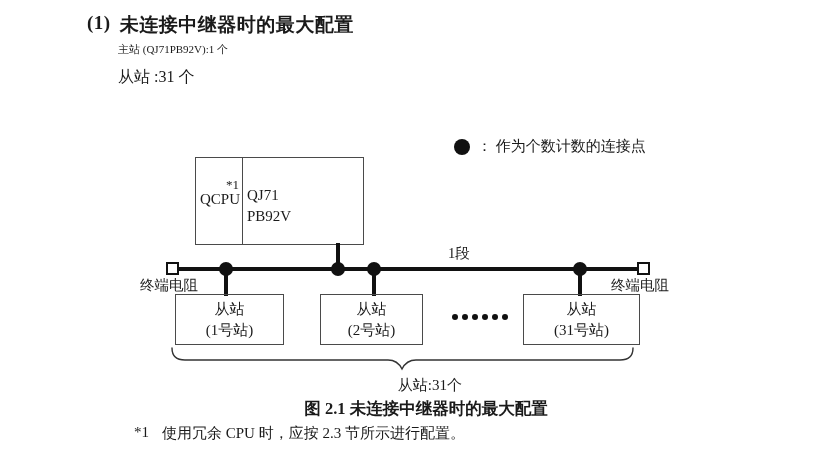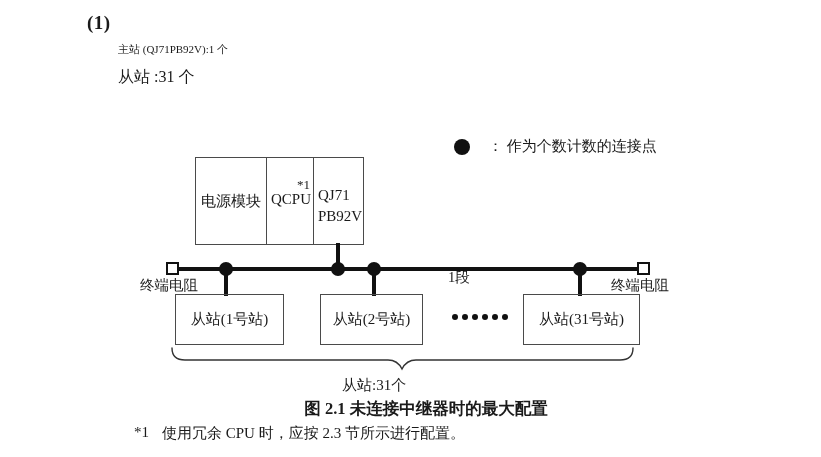"未连接中继器时的最大配置" span { html: none -> <span>未连接中继器时的最大配置</span> }
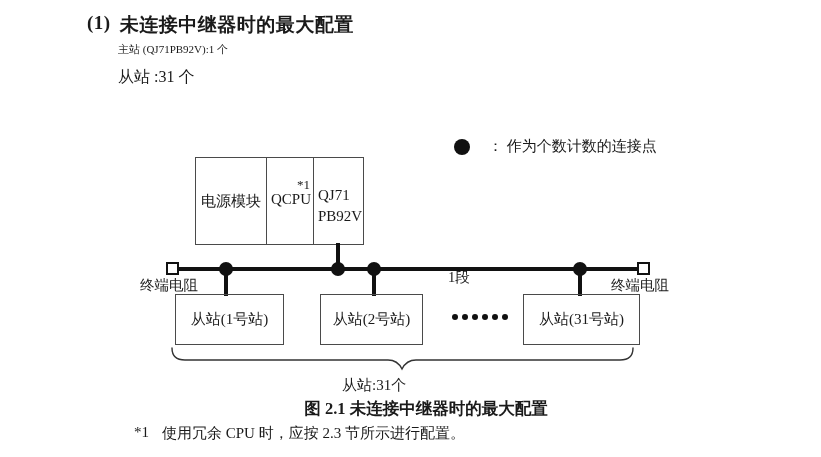"： 作为个数计数的连接点" #legend { gap: 18px -> 7px }
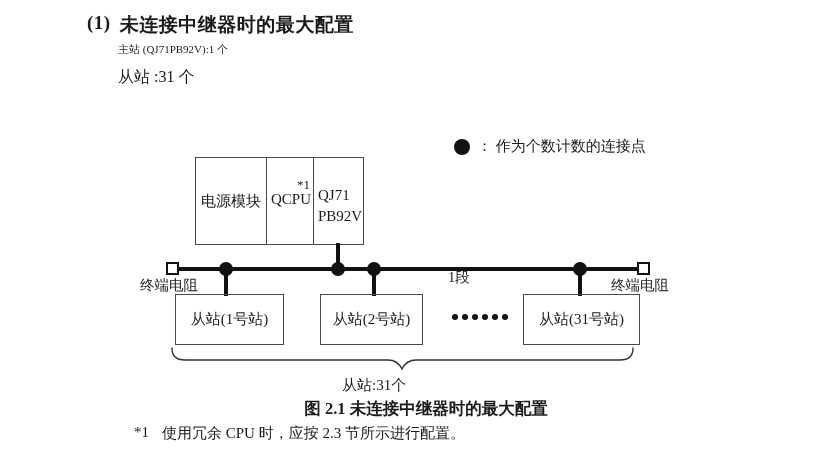"电源模块" div.mcell { html: <div> <span>电源模块</span> </div> -> none }
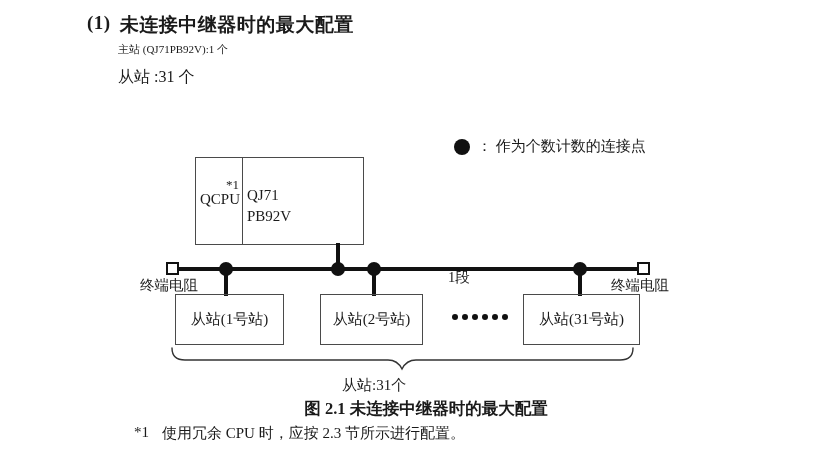"1段" #segment-label { margin-top: 24px -> none }
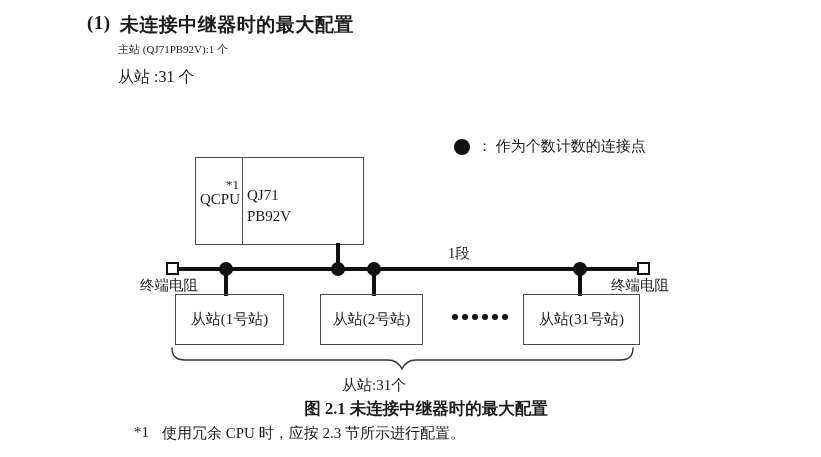"从站" .slave-box { flex-direction: row -> column }
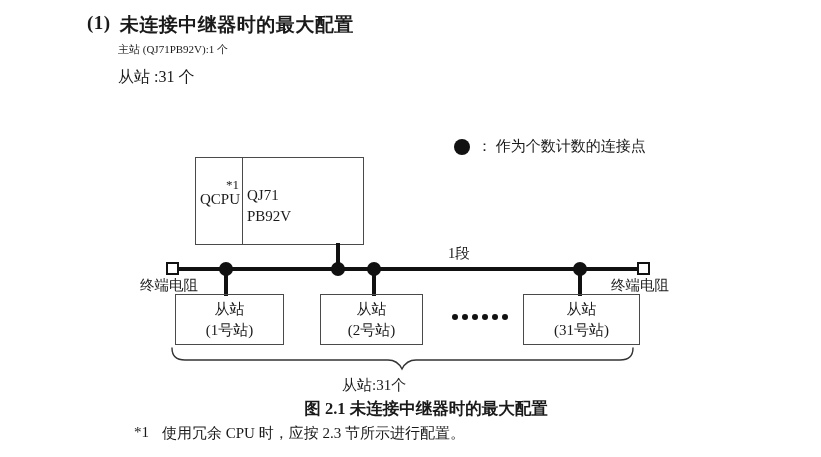"从站:31个" #brace-label { text-align: left -> right }
